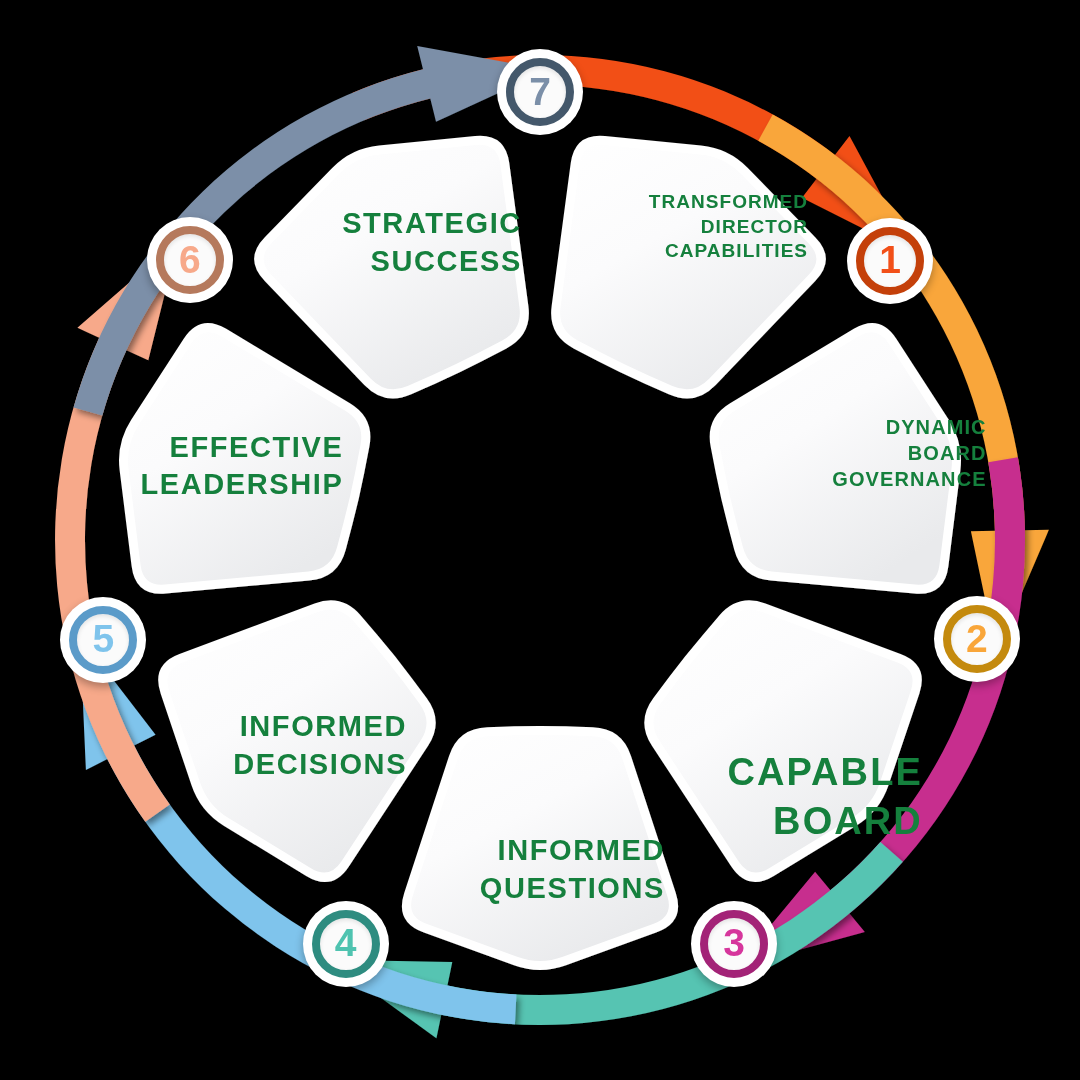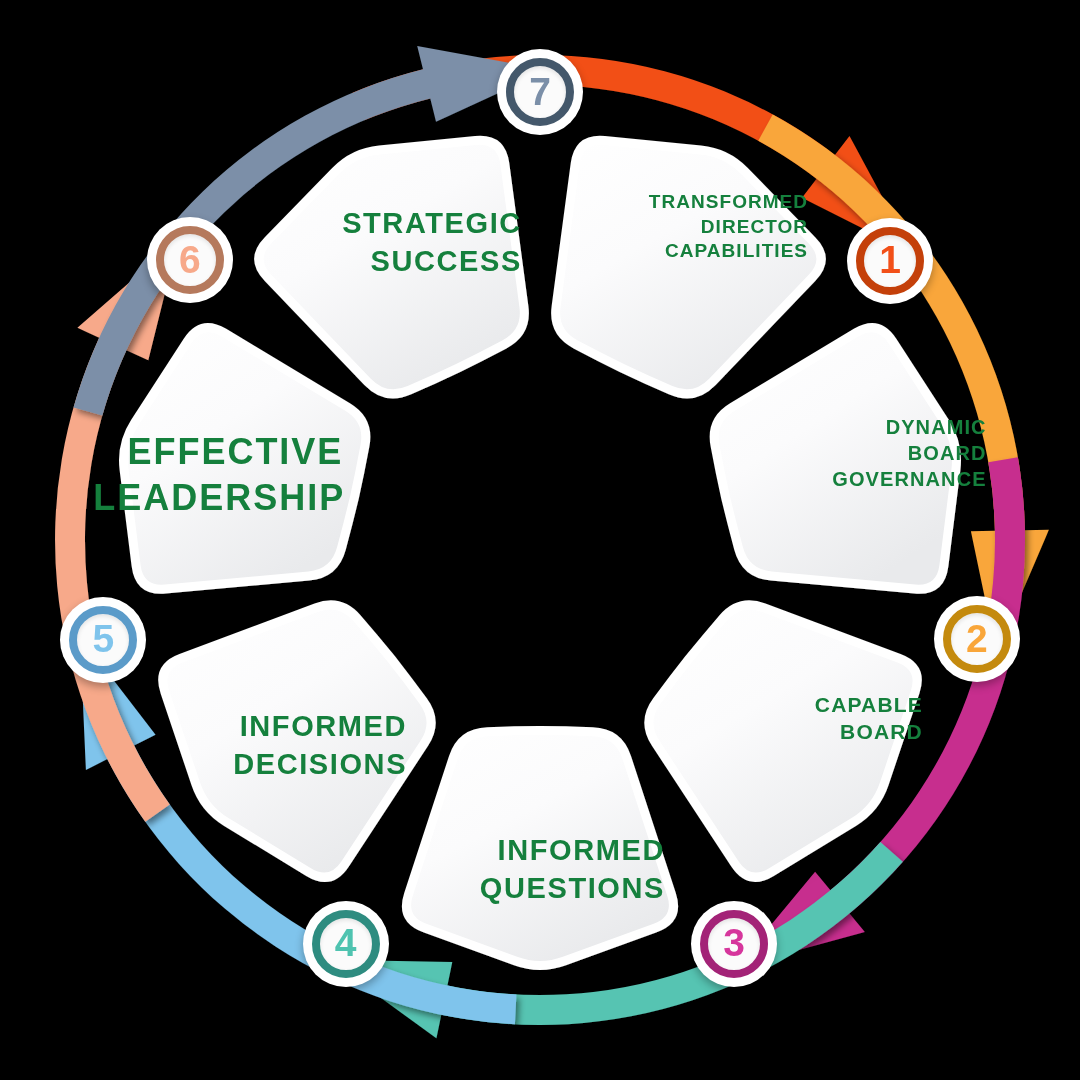"EFFECTIVE" div.seg-label { font-size: 36px -> 29px }
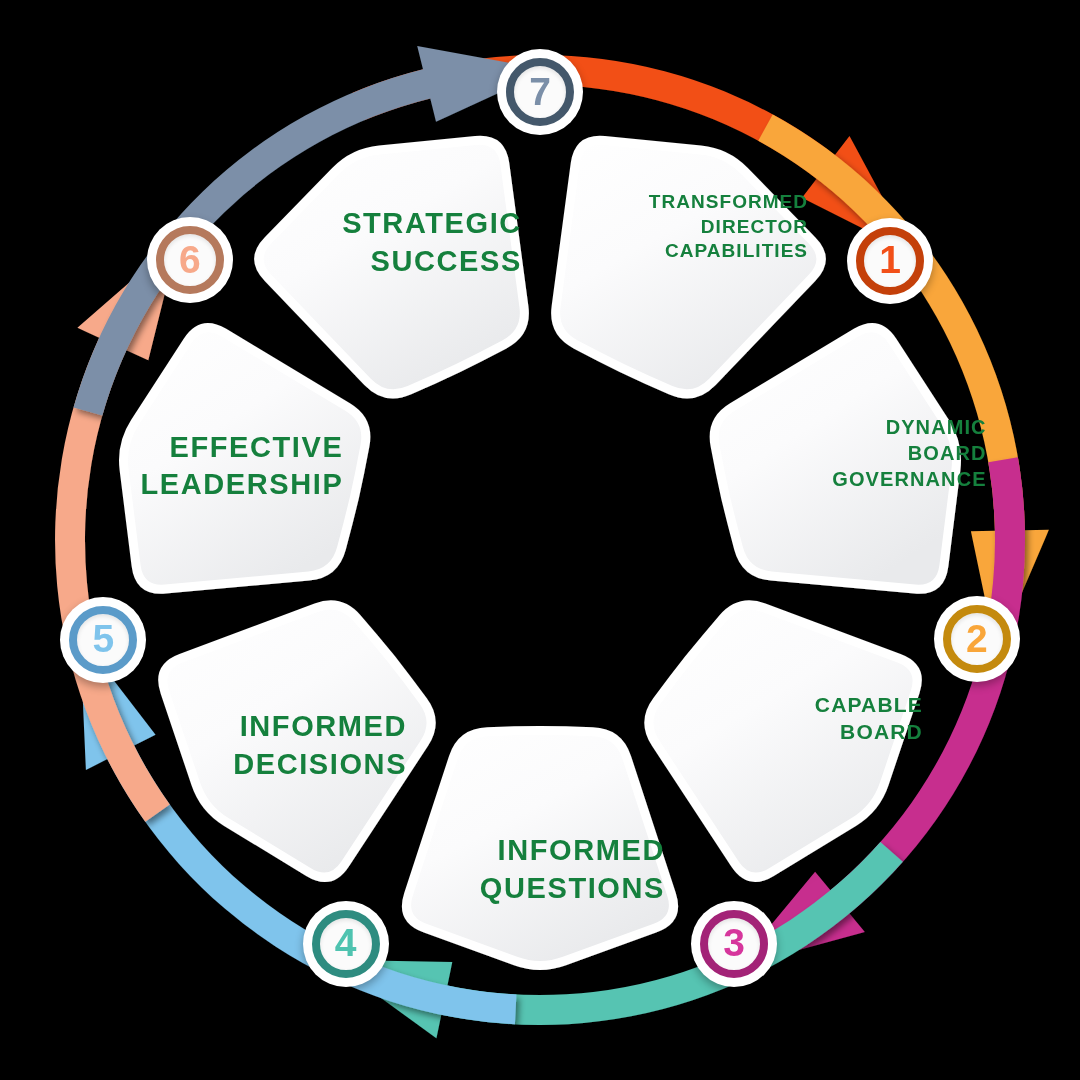"CAPABLE" div.seg-label { font-size: 21px -> 38px; top: 691px -> 748px }
